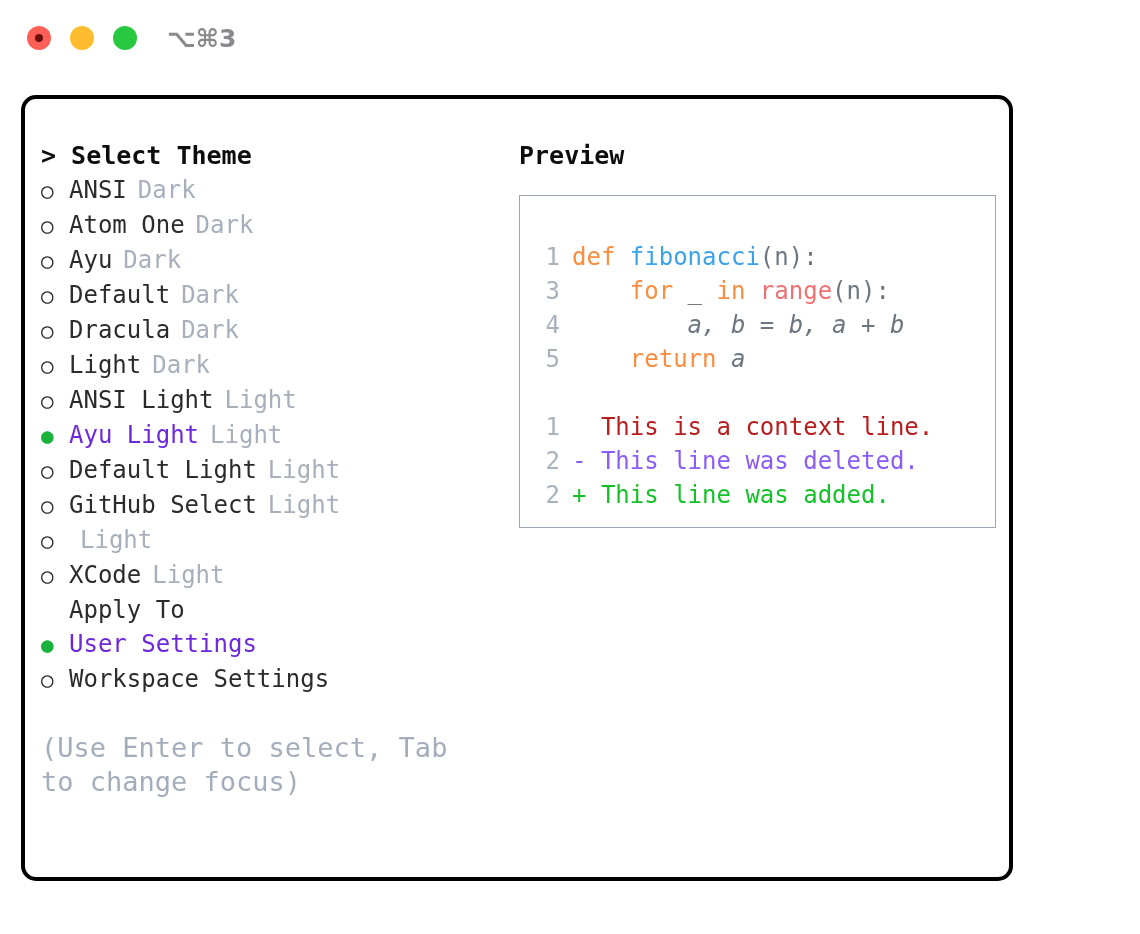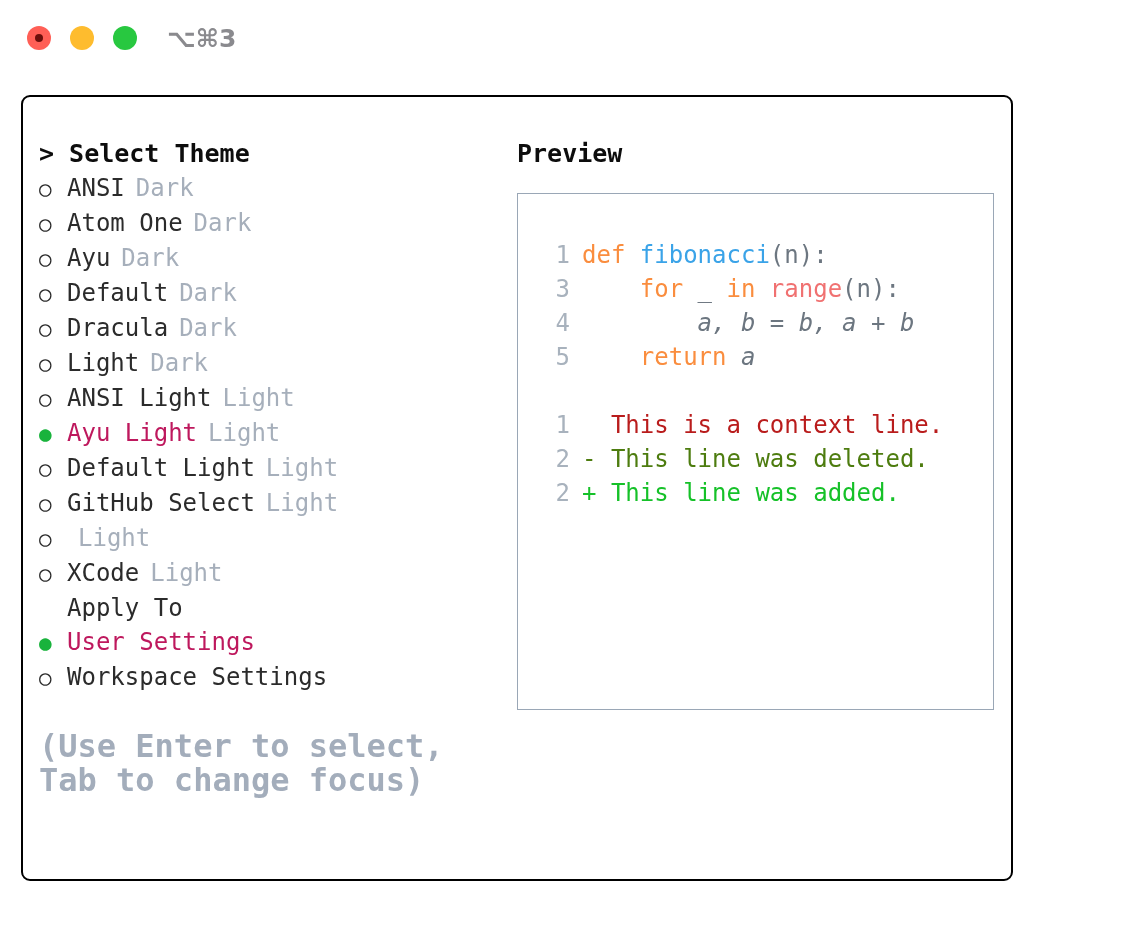"> Select Theme" .panel { border: 2px solid #000000 -> 4px solid #000000; border-radius: 9px -> 15px }
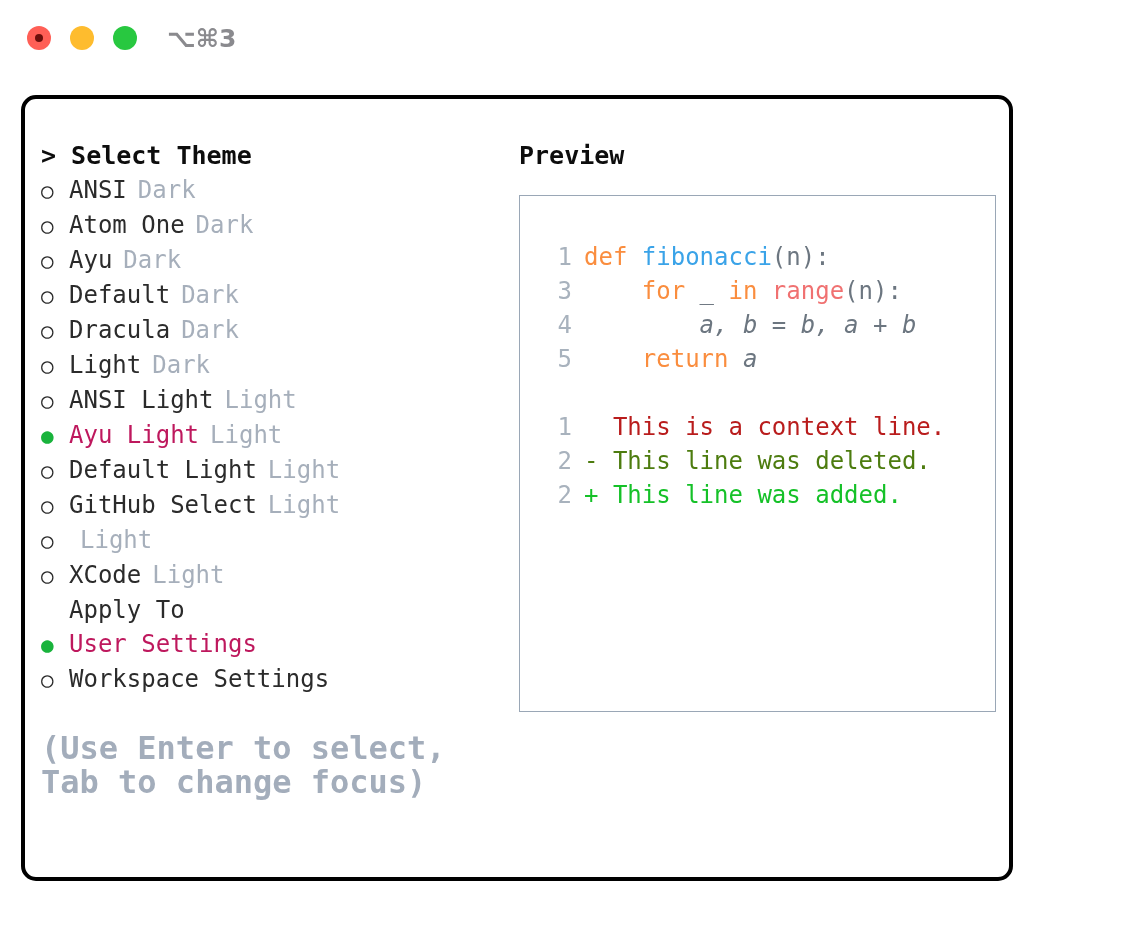"1 def fibonacci(n):" .preview-box { height: 517px -> 333px; padding: 44px 0 0 26px -> 44px 0 0 14px }
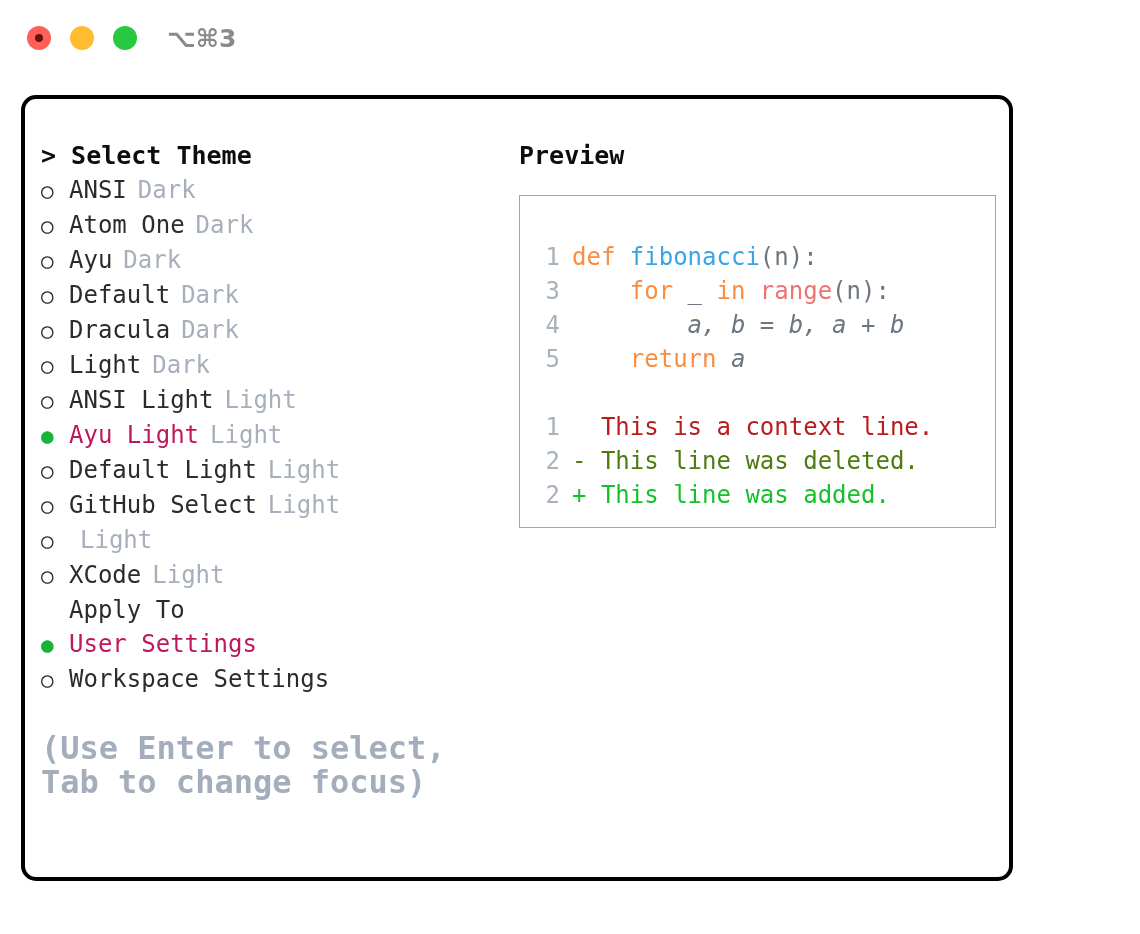"Ayu Light" .opt.selected .name { color: #be185d -> #6d28d9 }
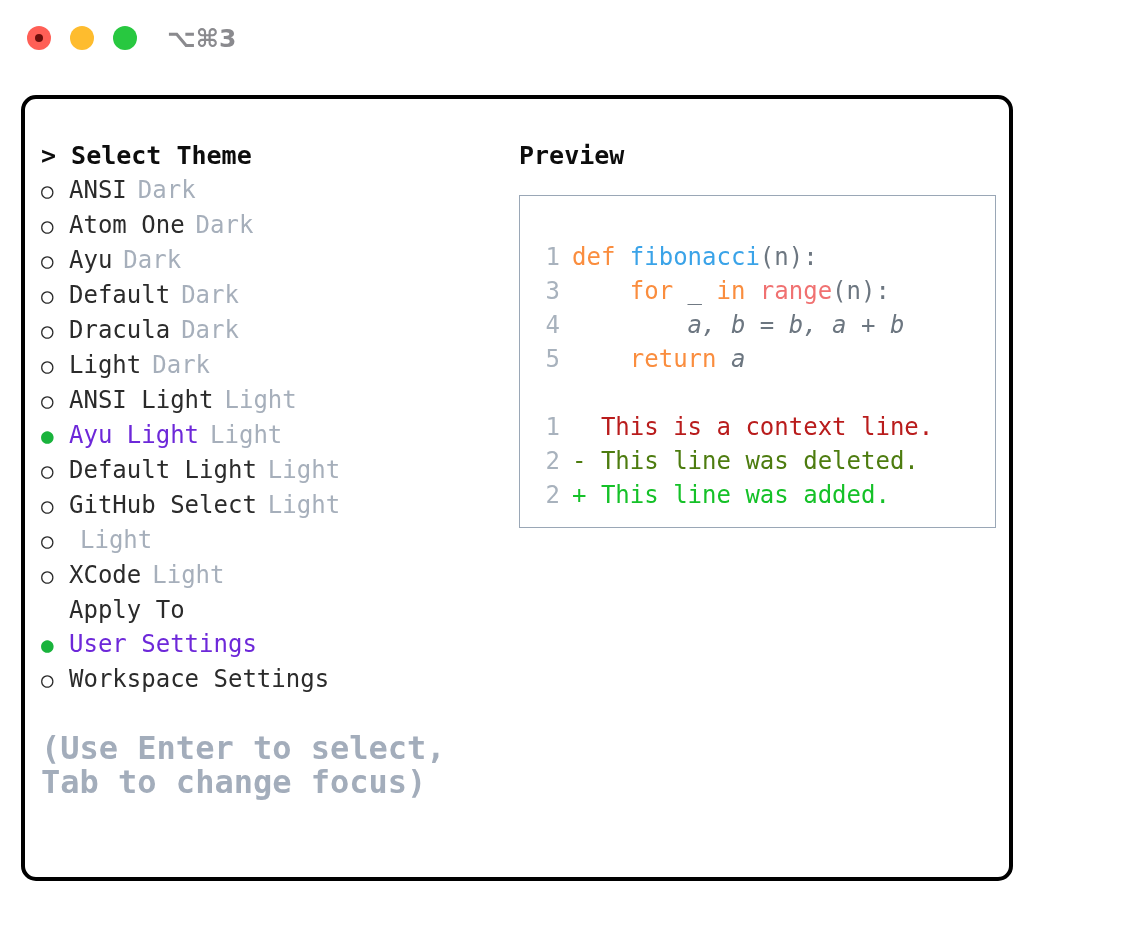"- This line was deleted." .d-del { color: #4d7c0f -> #8b5cf6 }
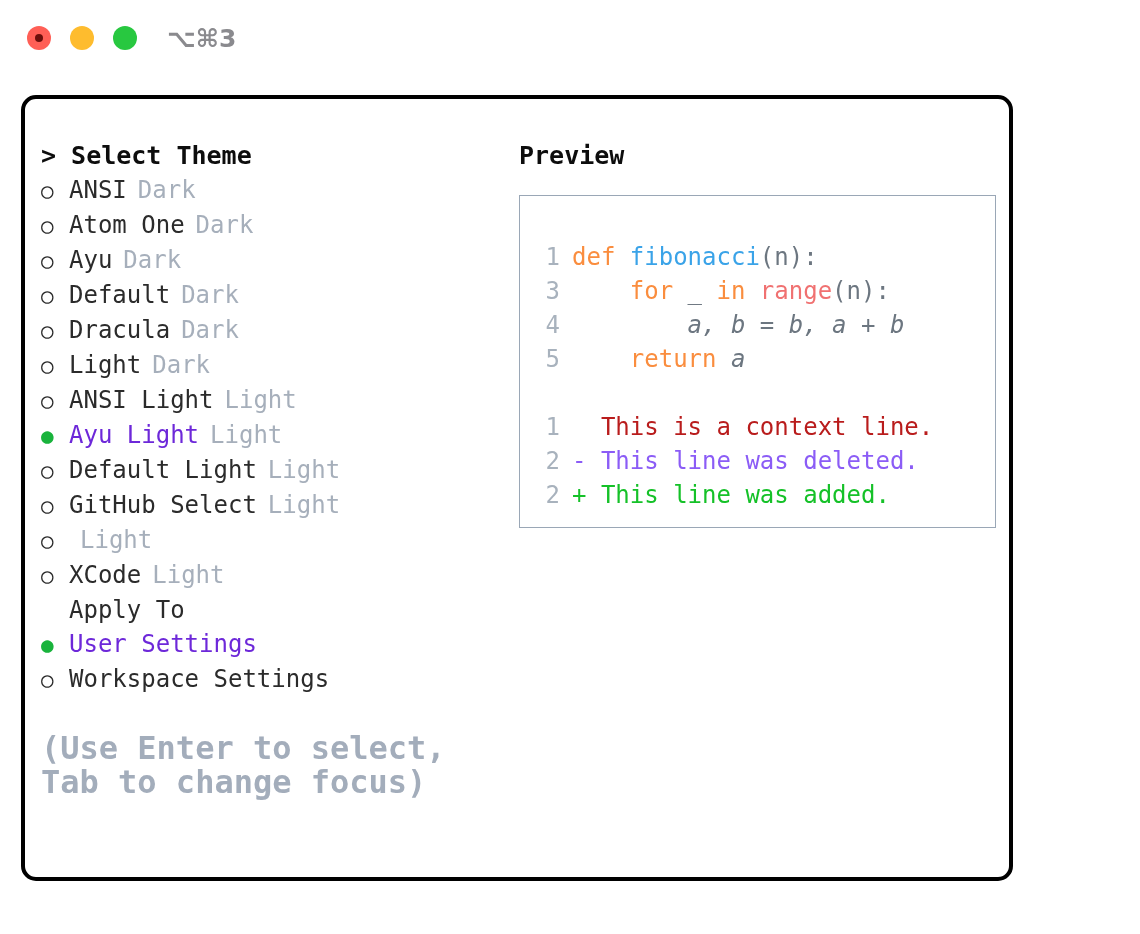"(Use Enter to select, Tab" .hint { font-size: 32px -> 27px; font-weight: bold -> none }
